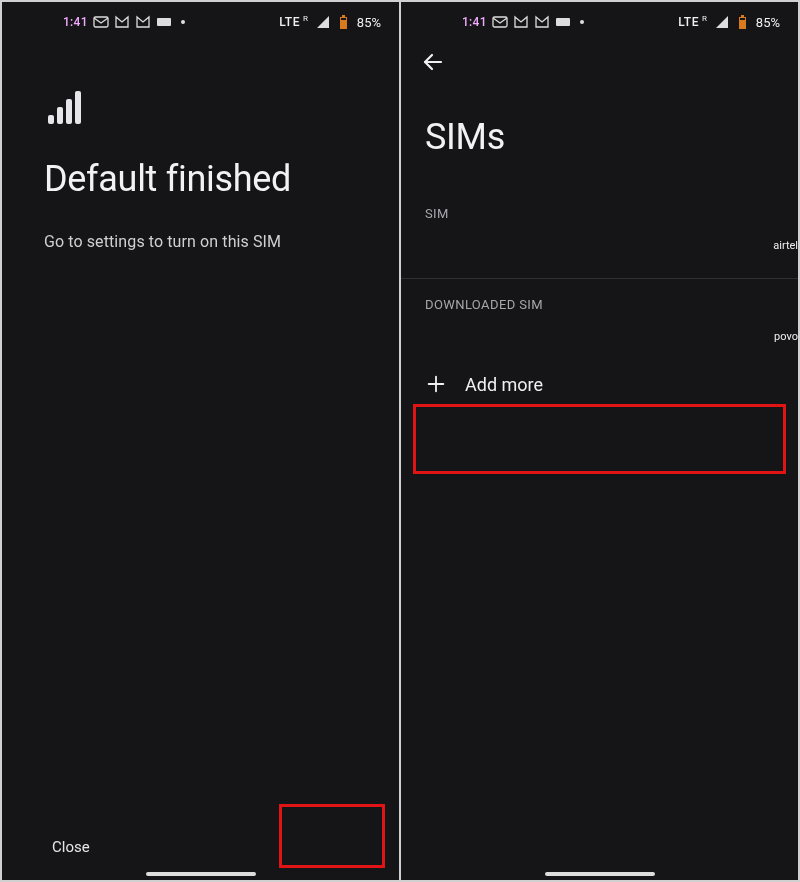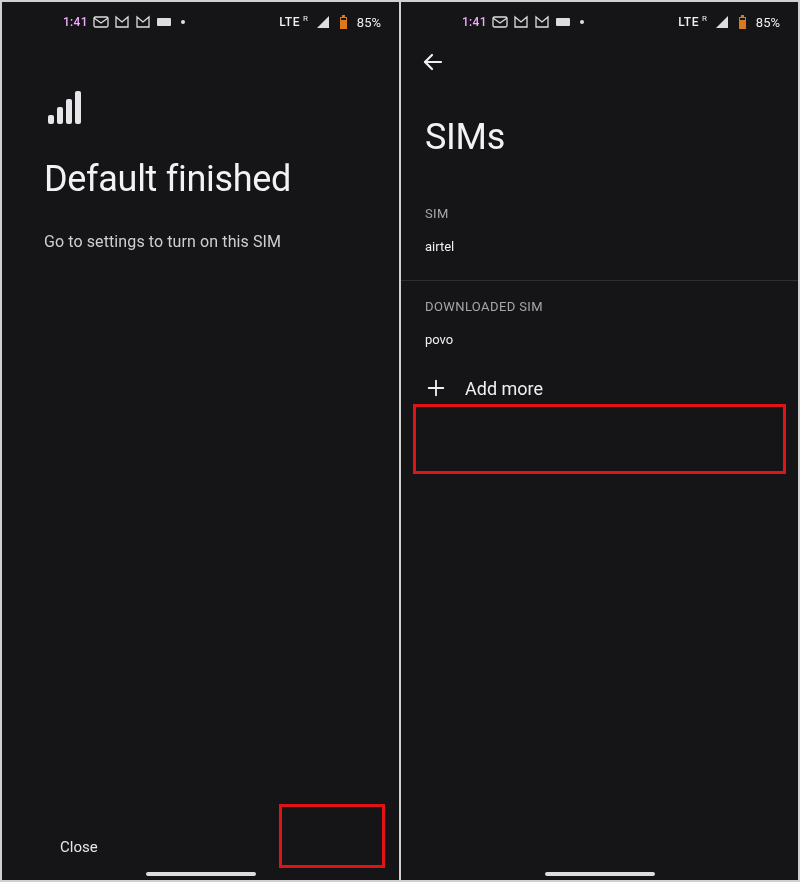"airtel" .sim-name { font-size: 13px -> 11px; text-align: none -> right }
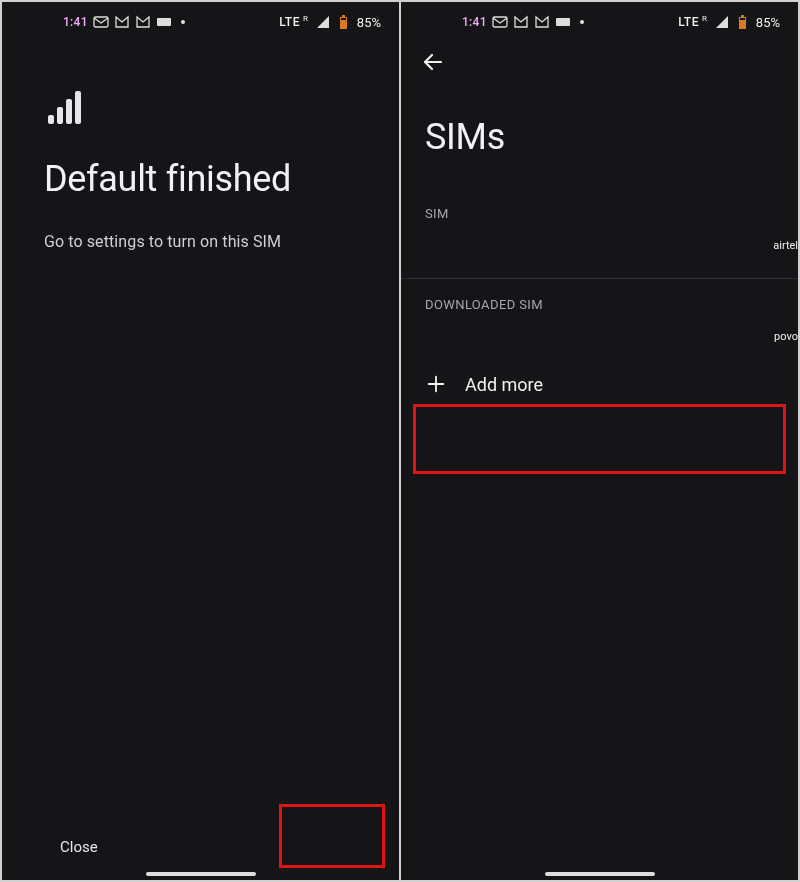"Close" .footer-row { left: 16px -> 8px }
